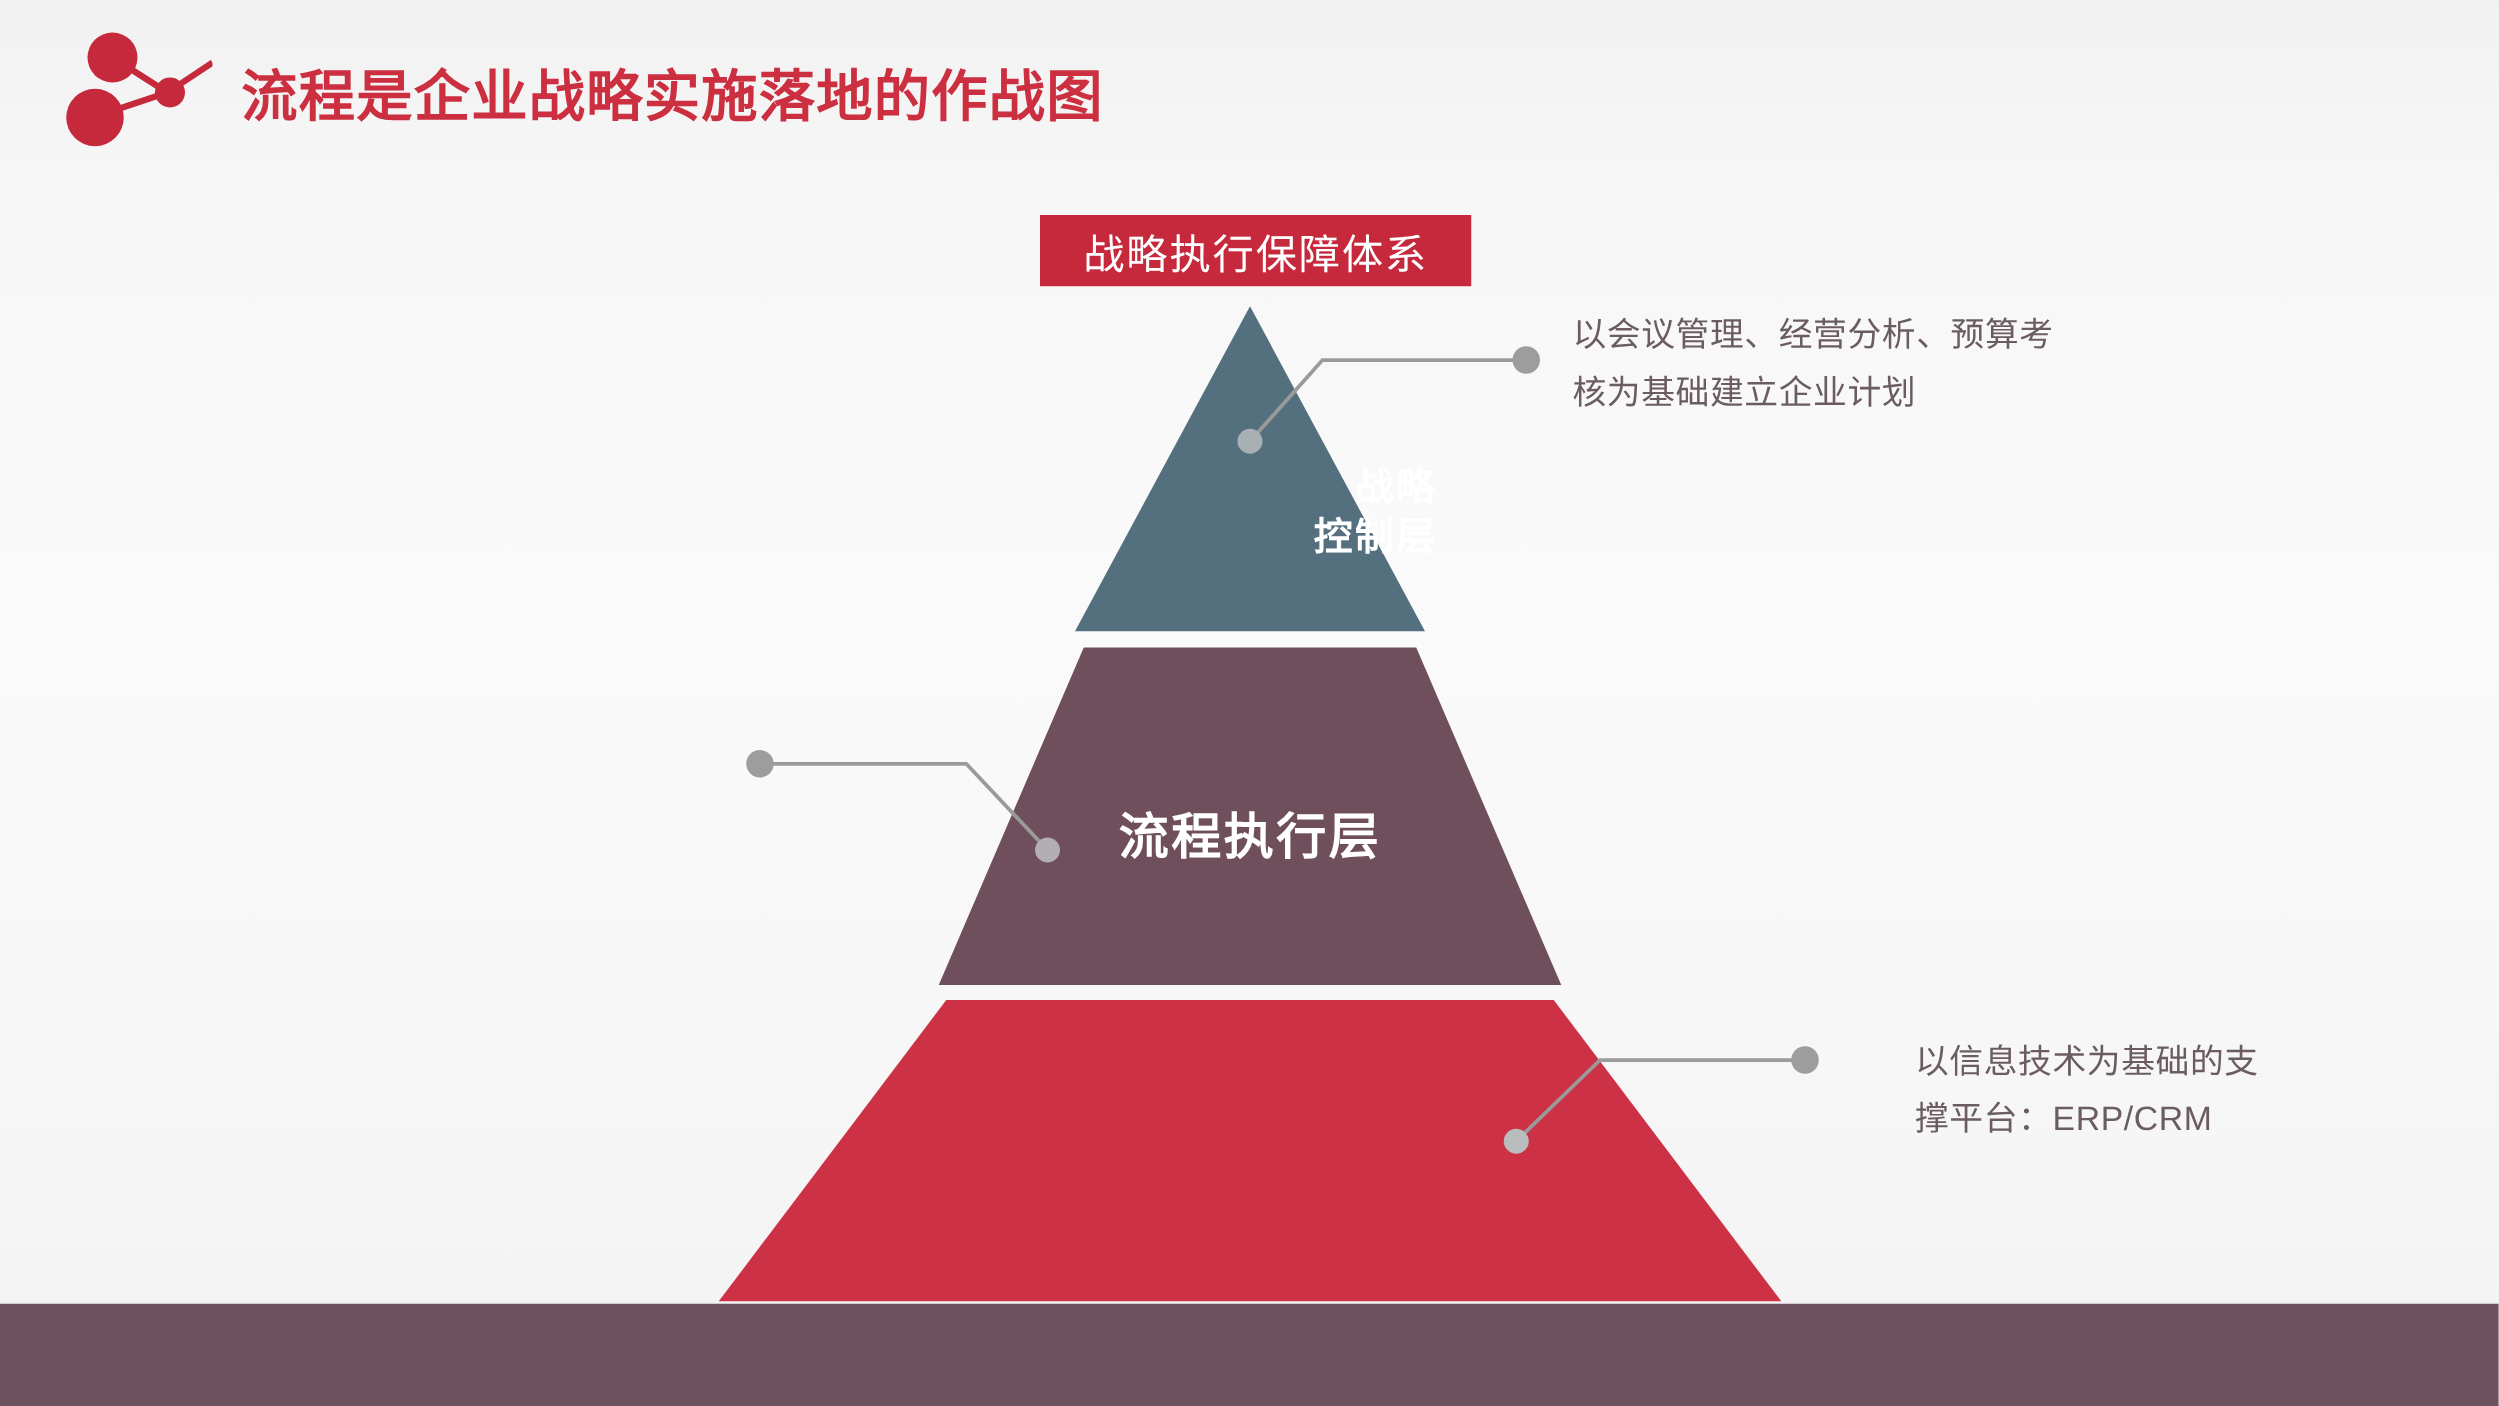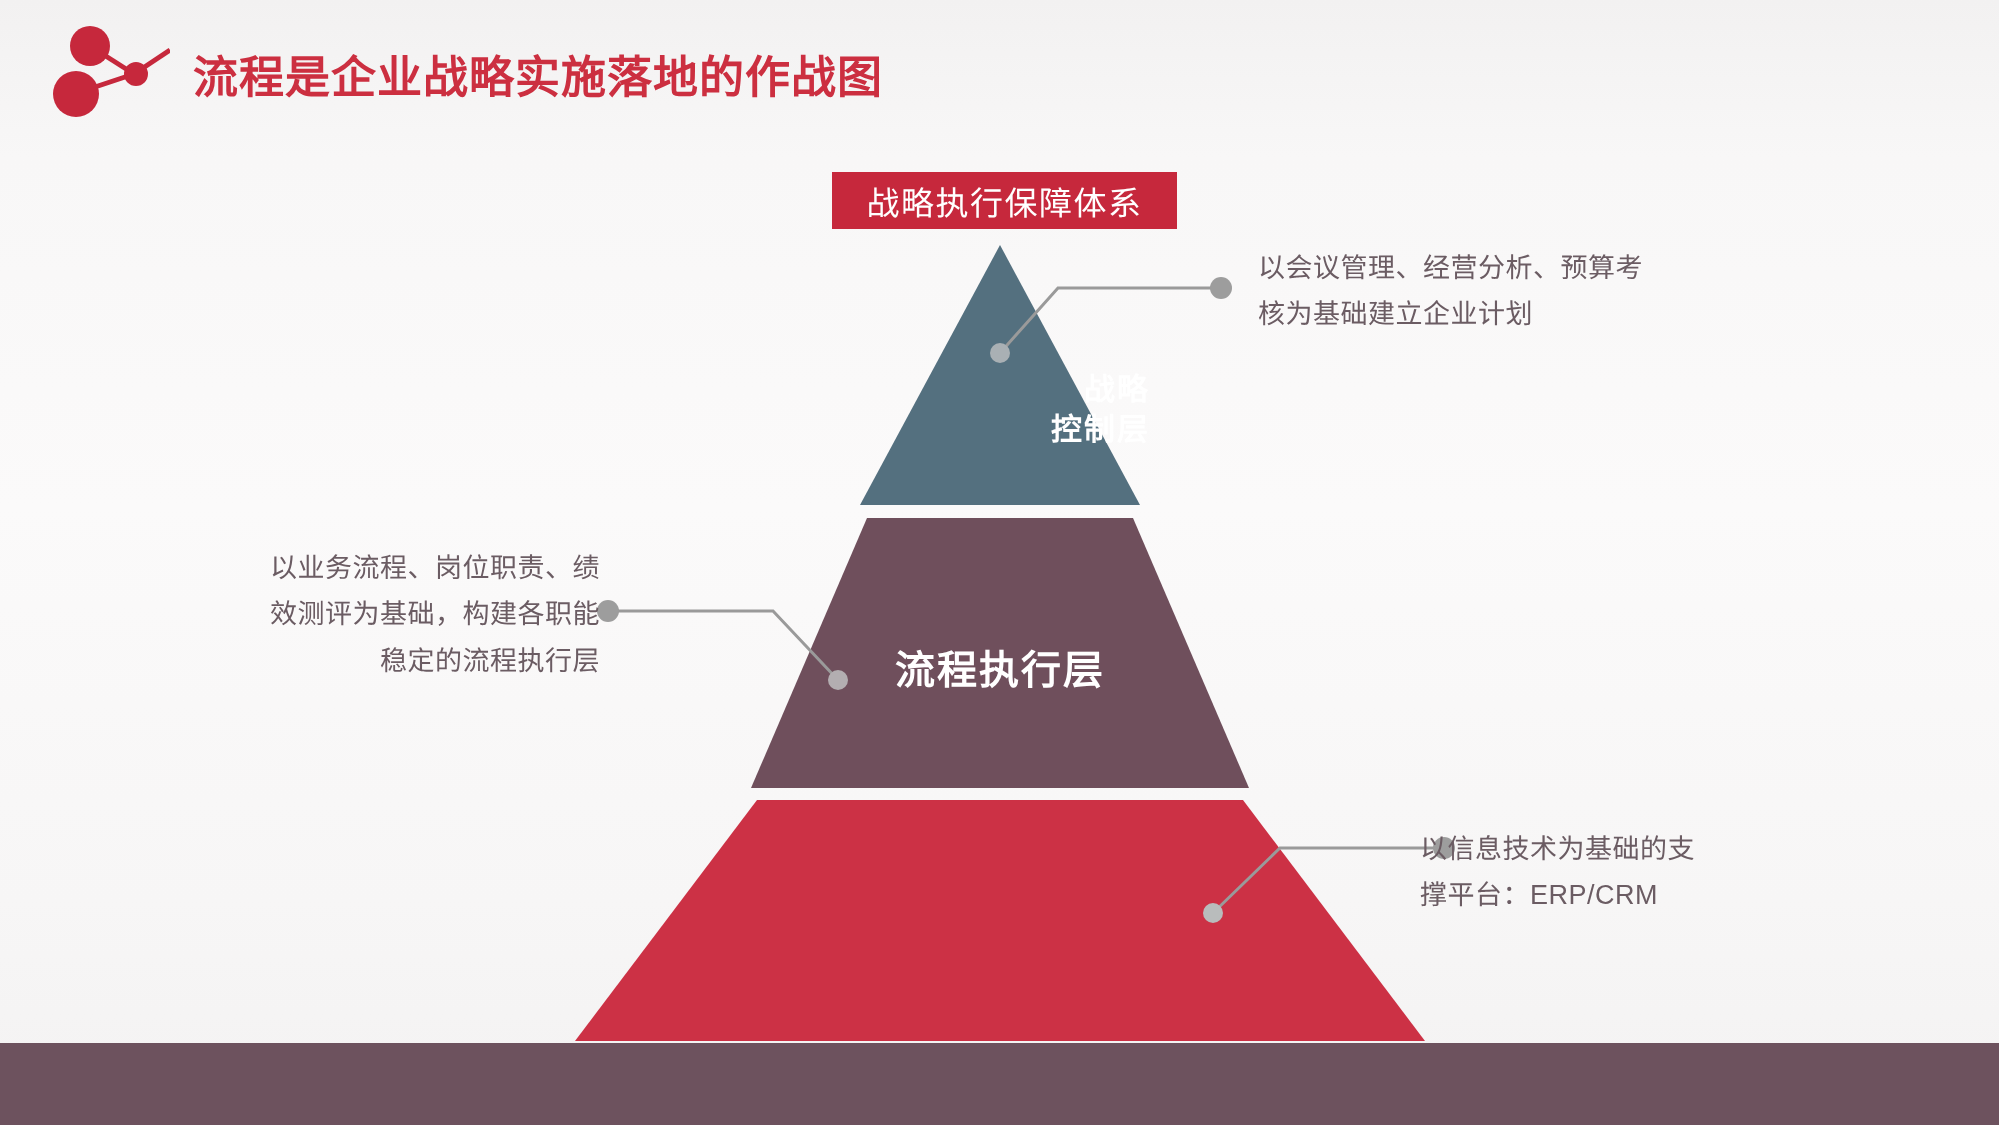"以业务流程、岗位职责、绩" div.annotation { html: <div>以业务流程、岗位职责、绩 效测评为基础，构建各职能 稳定的流程执行层</div> -> none }
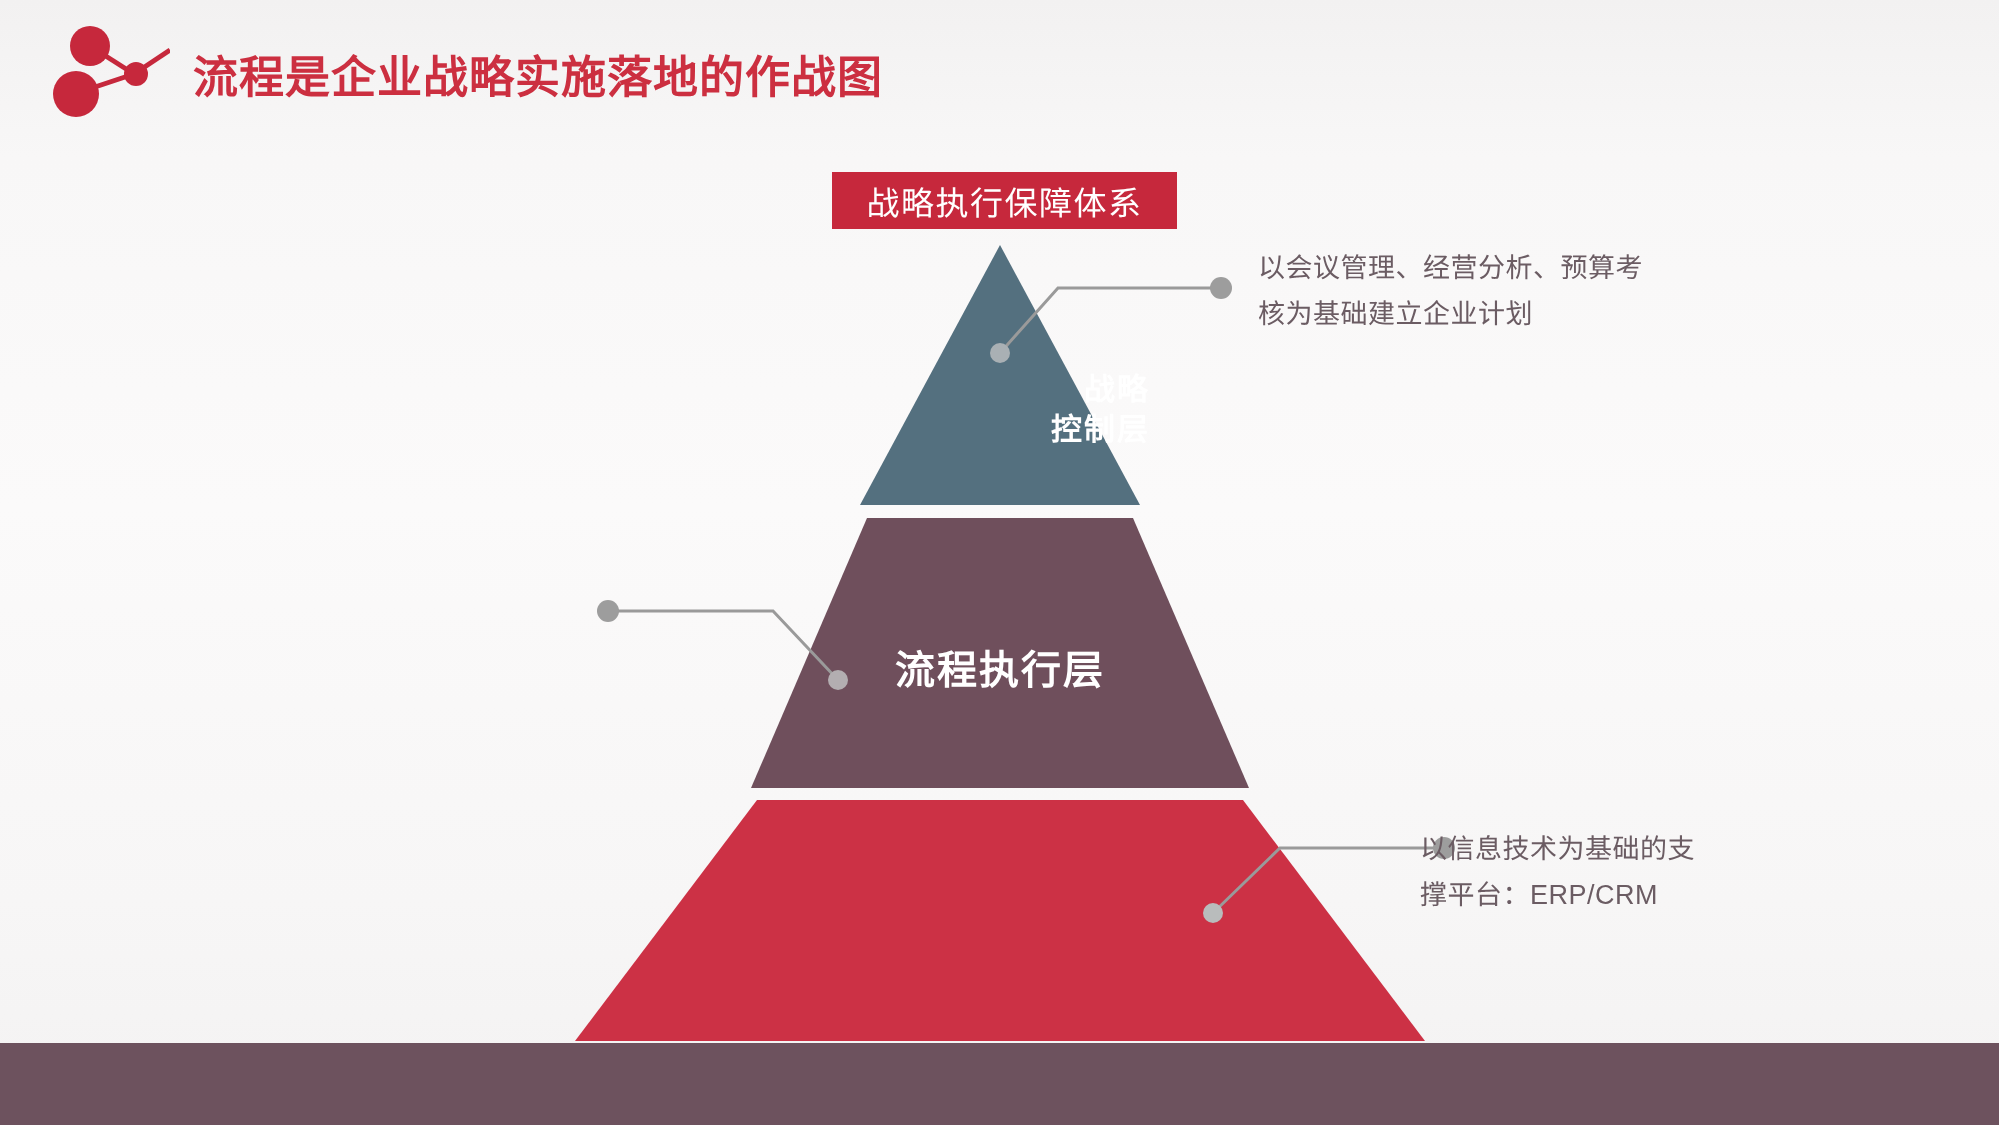"以信息技术为基础的支" .annotation.bottom-right { left: 1420px -> 1532px }
